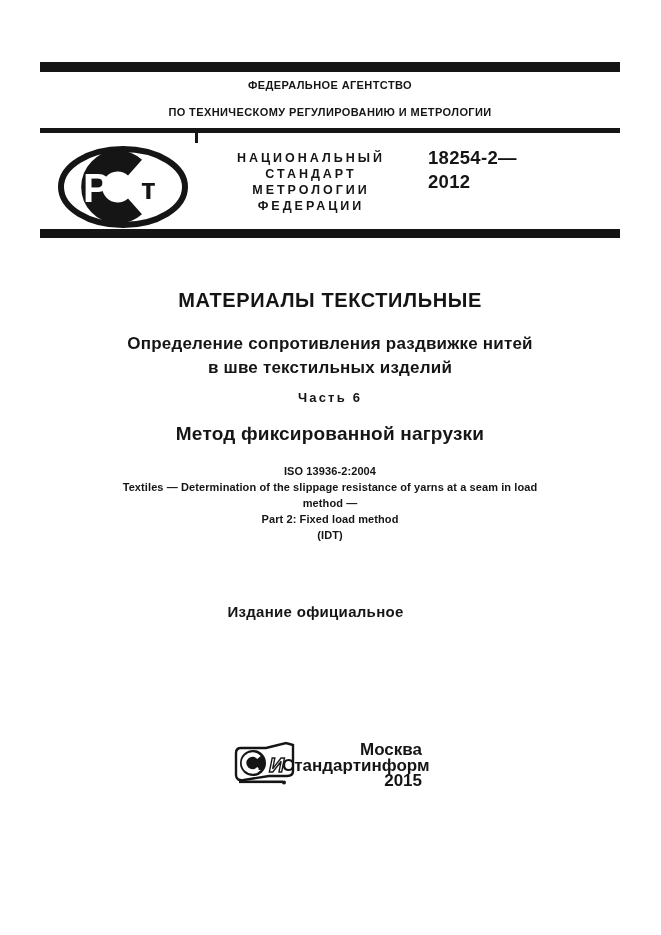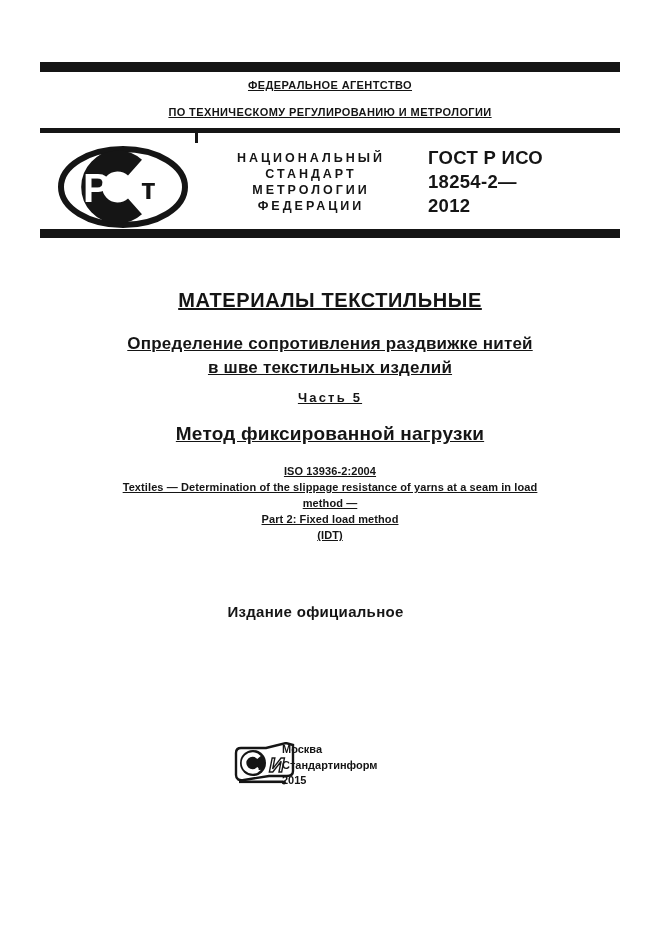"ФЕДЕРАЛЬНОЕ АГЕНТСТВО" .ctr { text-decoration: underline -> none }
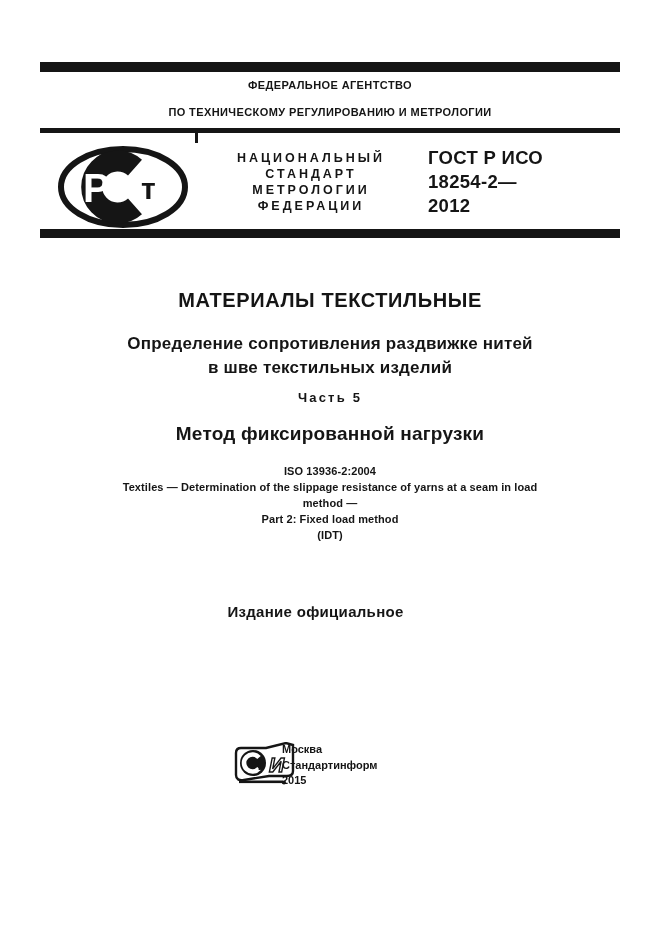"ГОСТ Р ИСО" div { html: <div>ГОСТ Р ИСО</div> -> none }
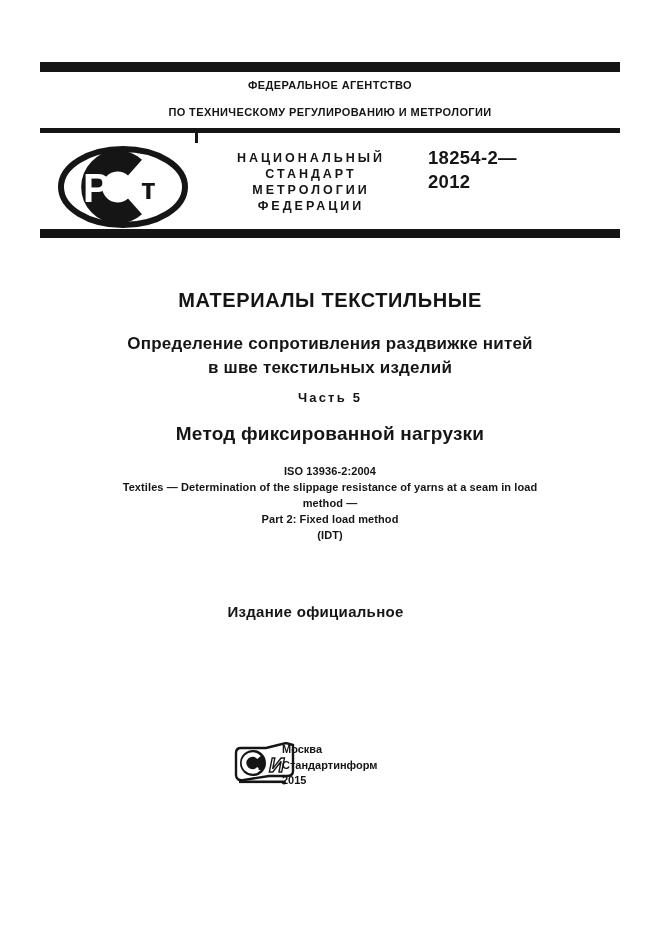"Часть 5" div.abs { text: 5 -> 6 }
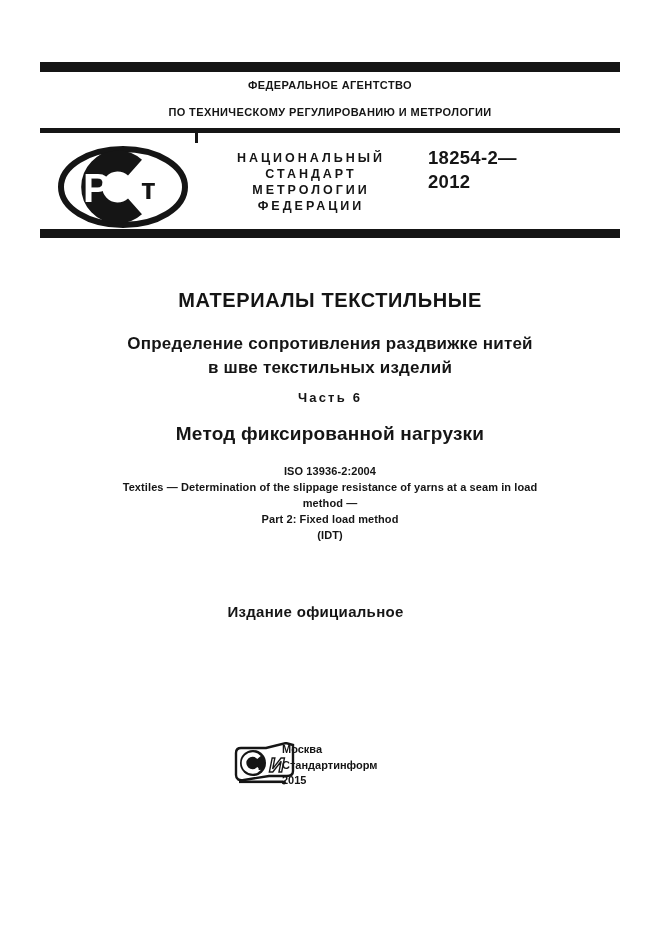"Москва" .imprint-text { font-size: 11px -> 17px; text-align: left -> right }
